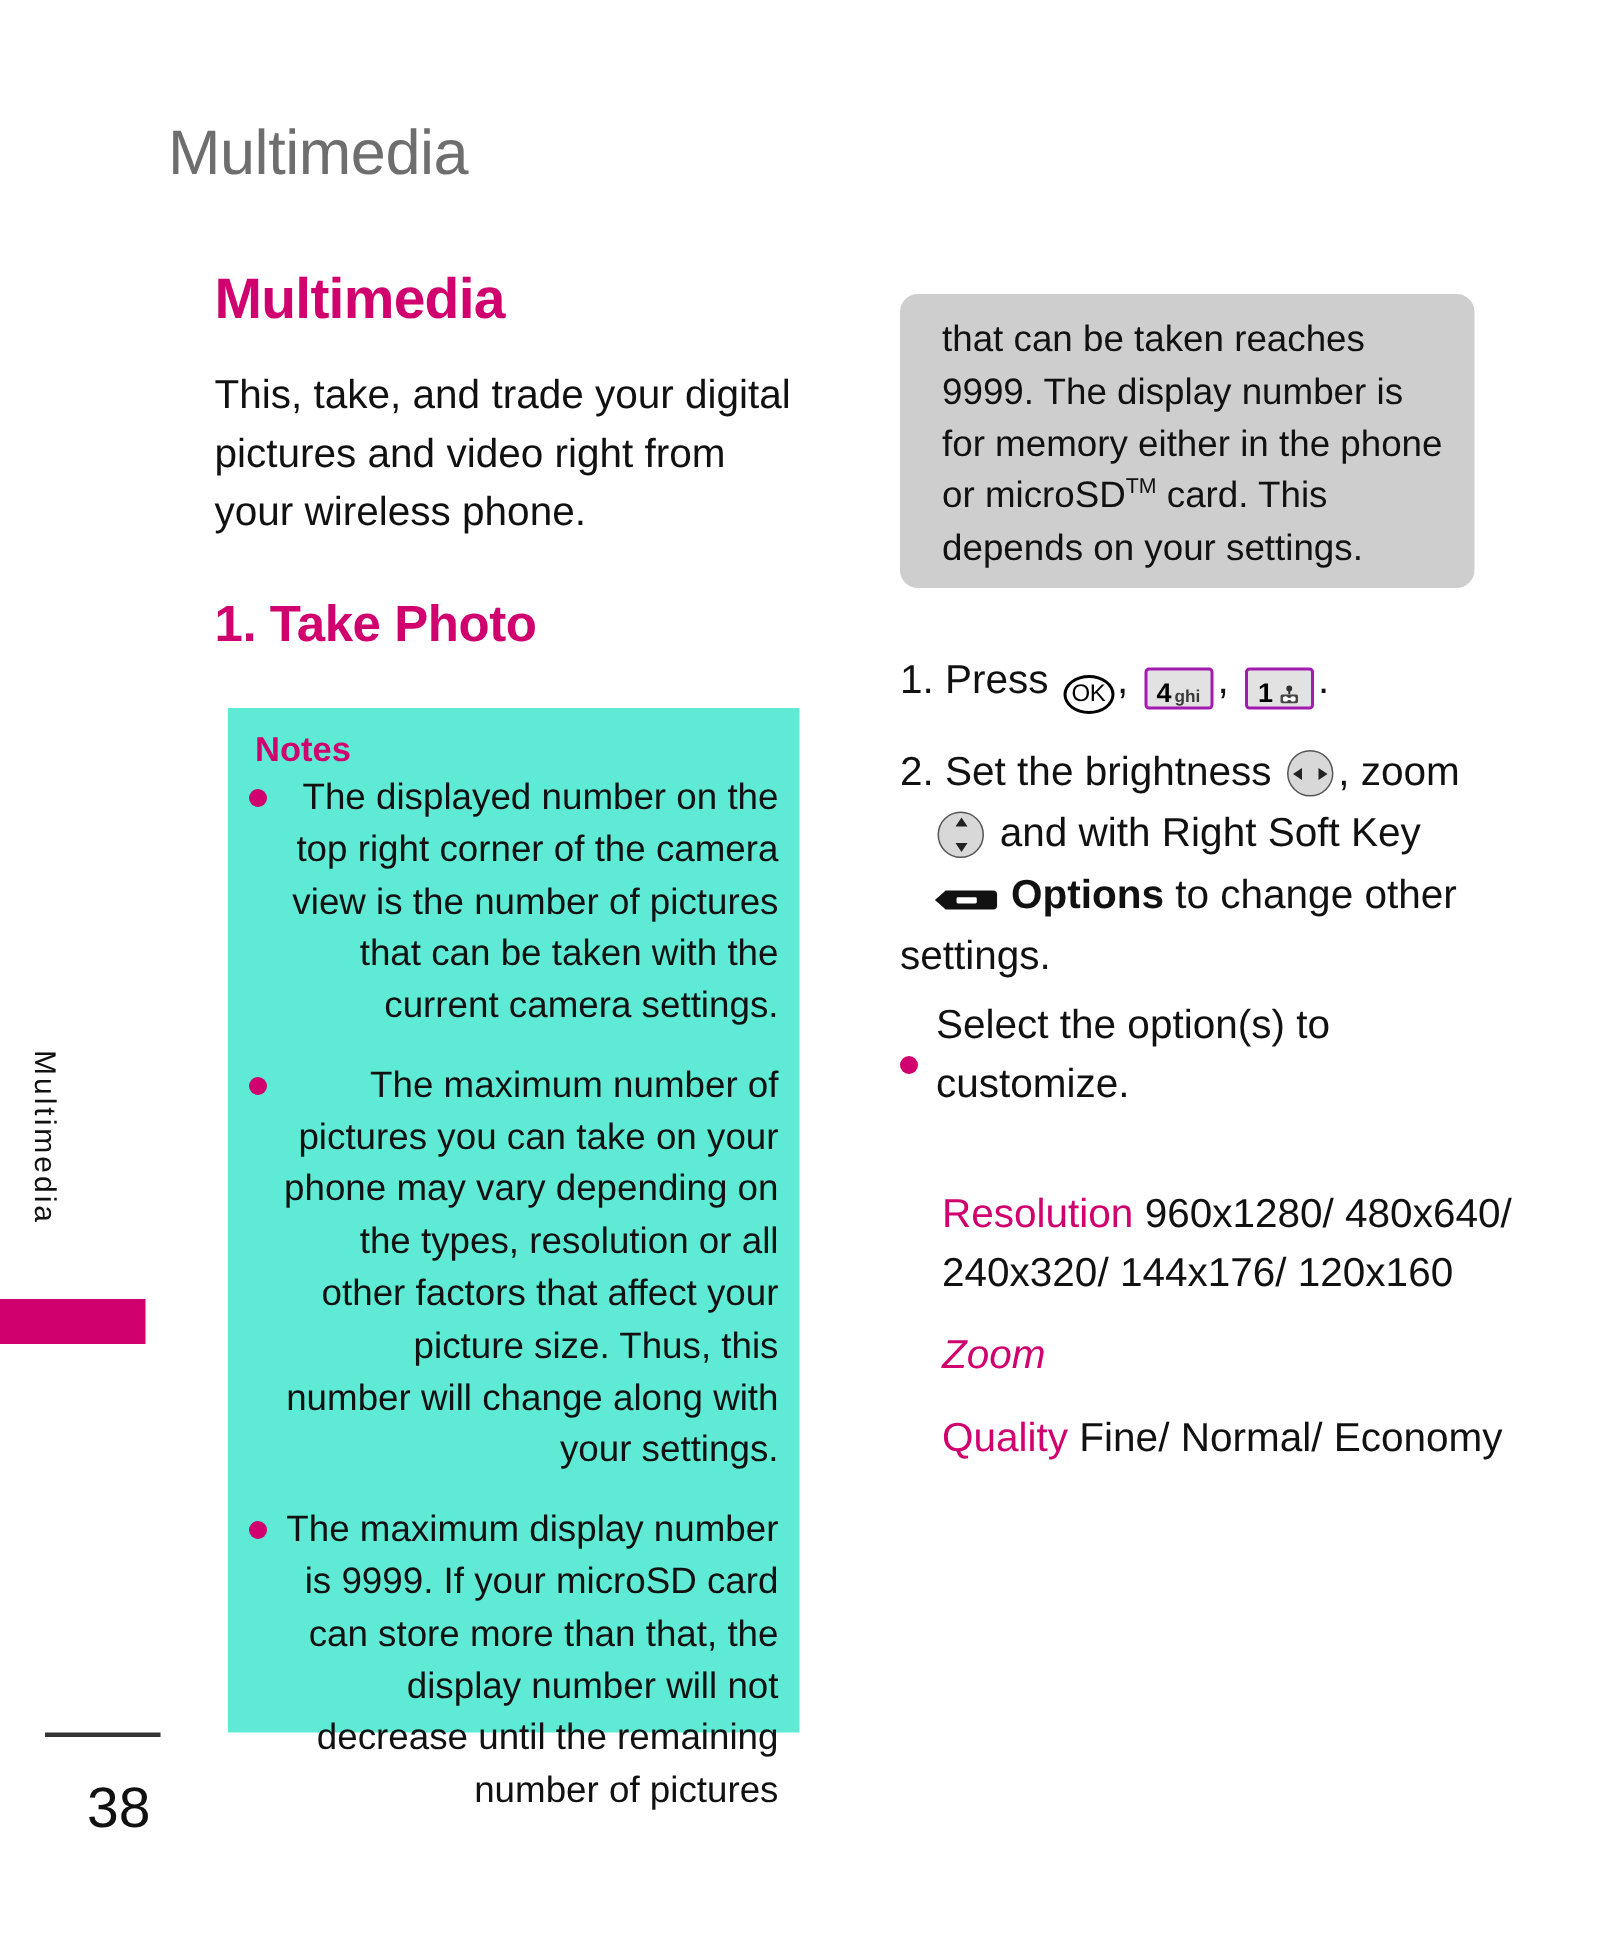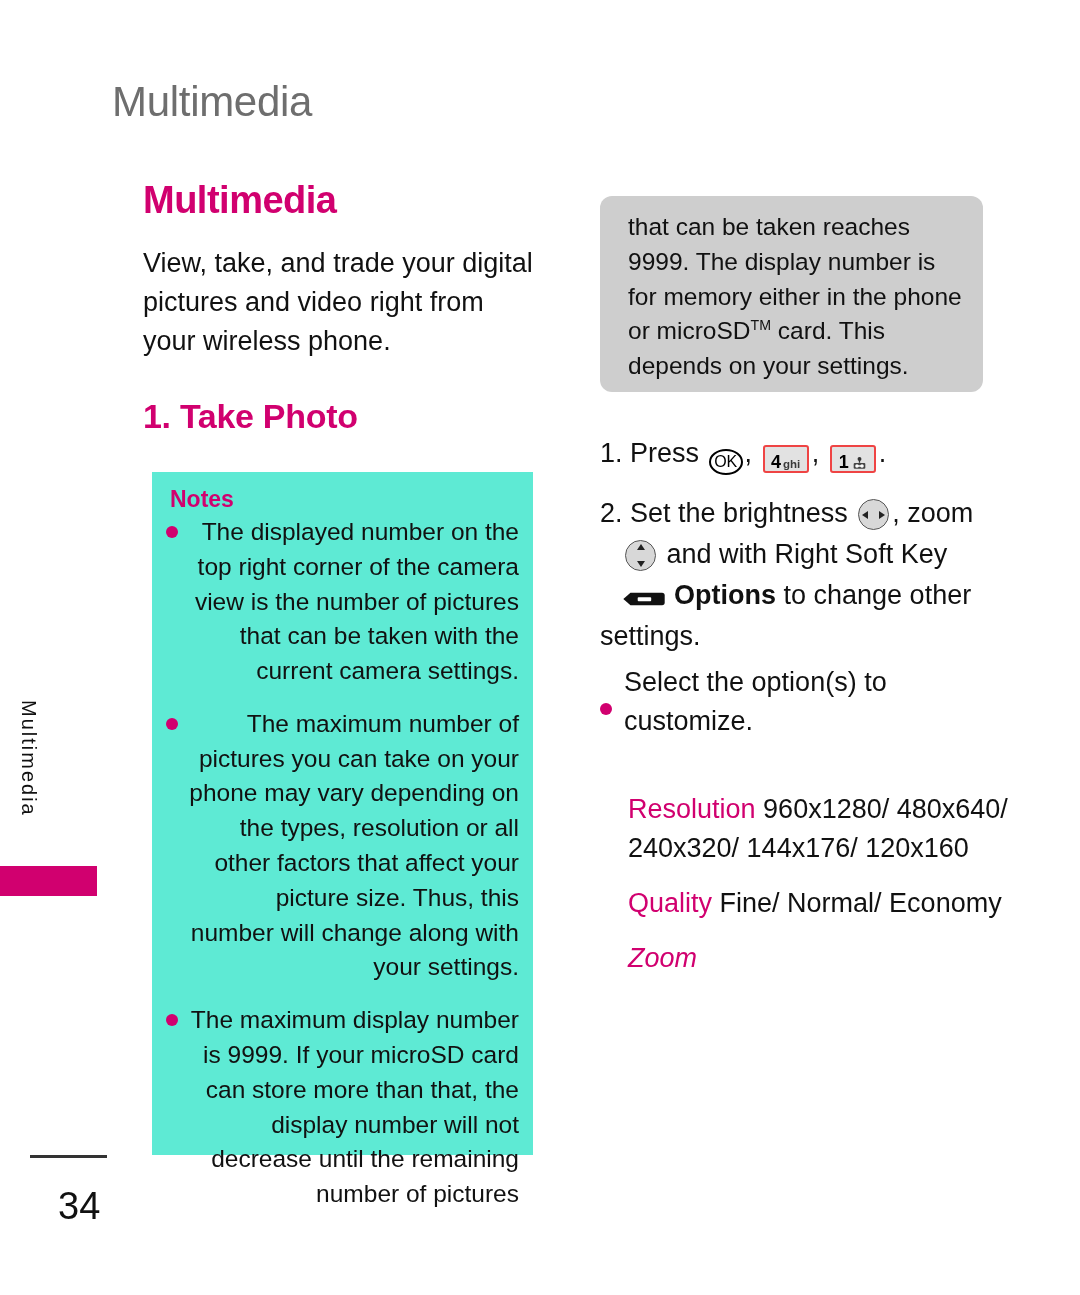"View, take, and trade your" p.intro { text: View -> This }
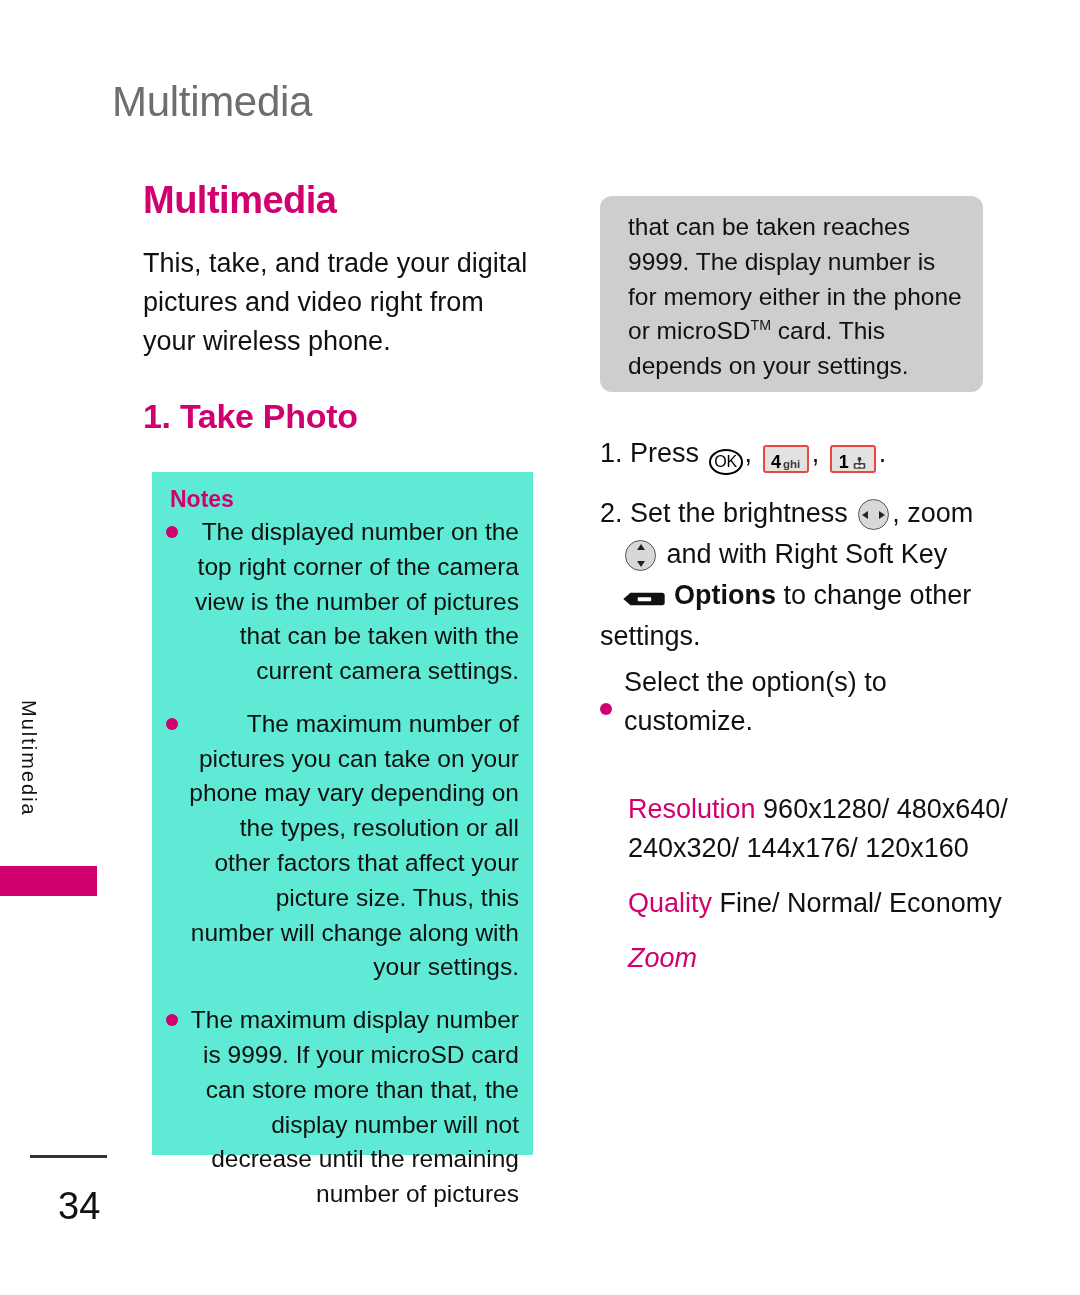"4 ghi" .key-pad { border: 2px solid #ef4444 -> 2px solid #a21caf }
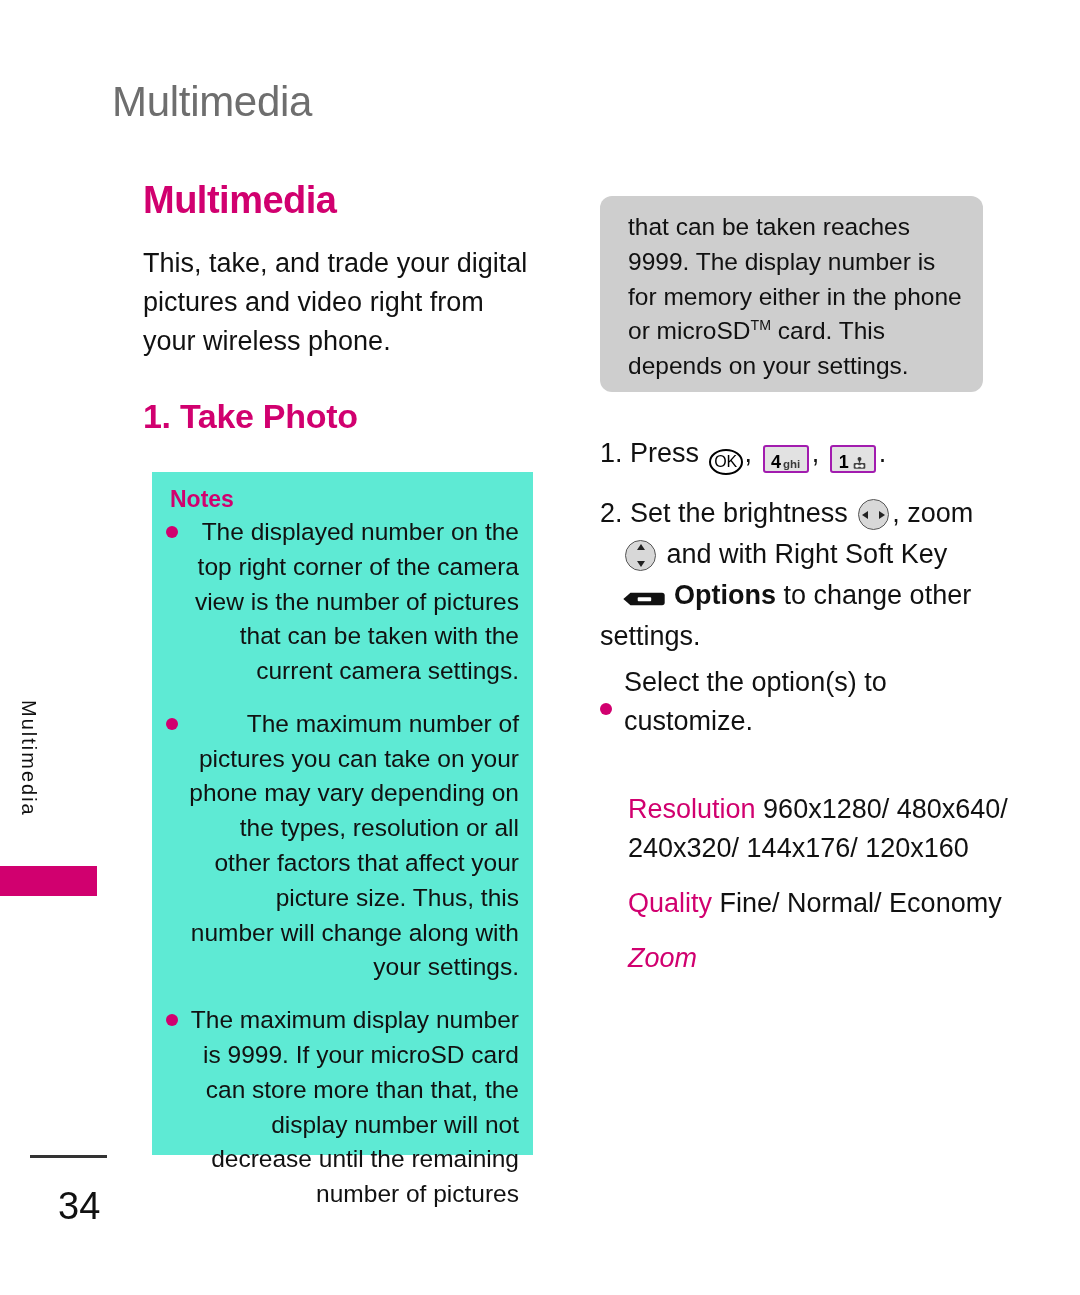"Quality Fine/ Normal/ Economy" div.opt { order: before "Zoom" -> after "Zoom" }
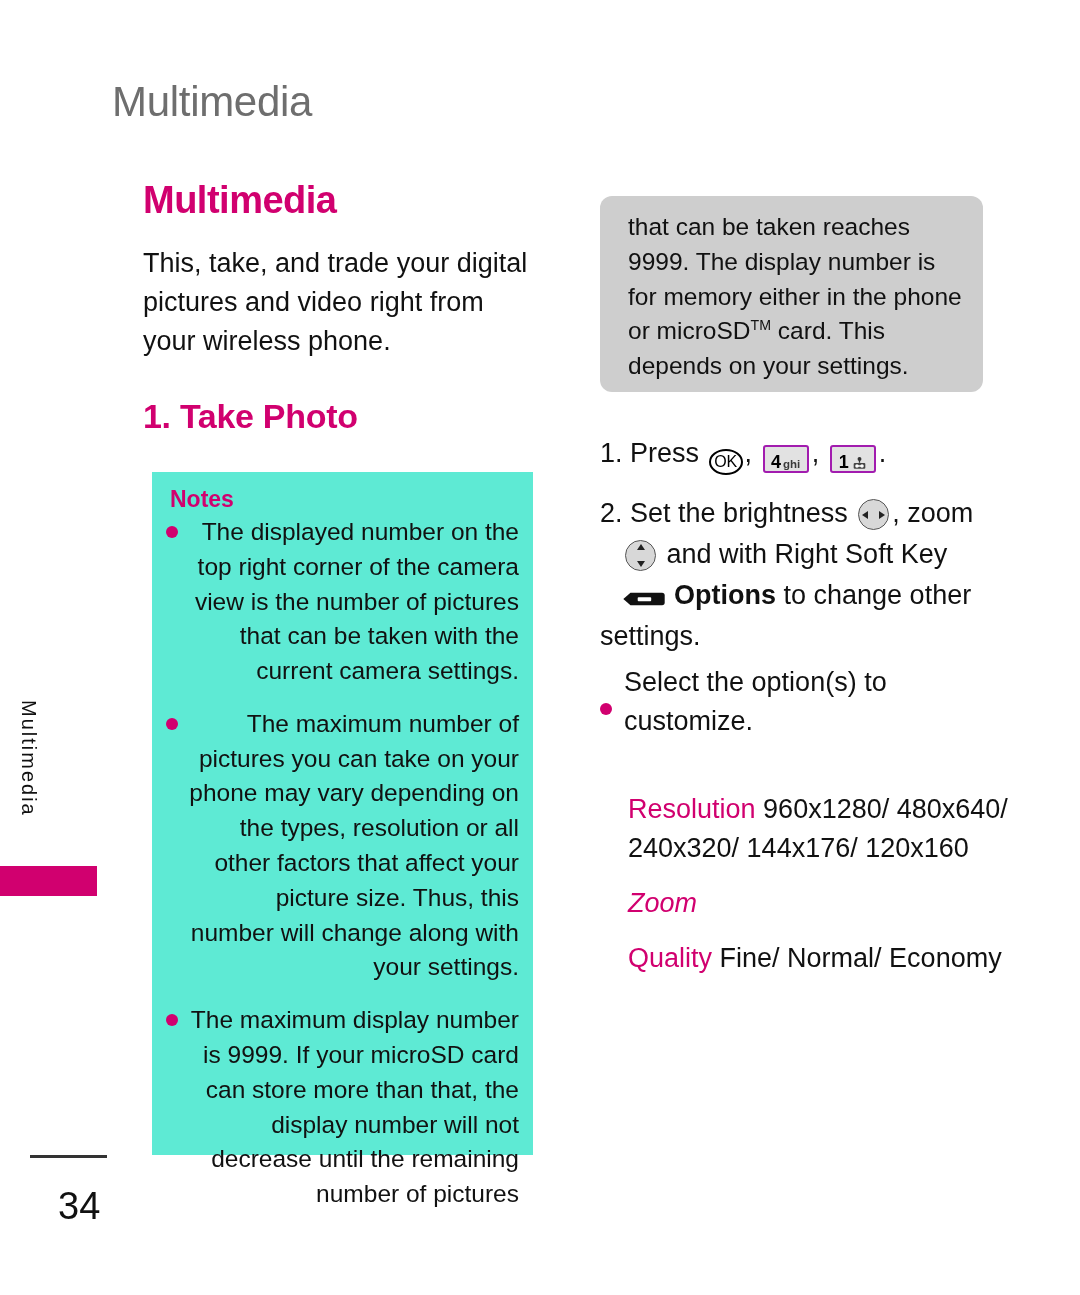"34" div.page-number { text: 34 -> 38 }
